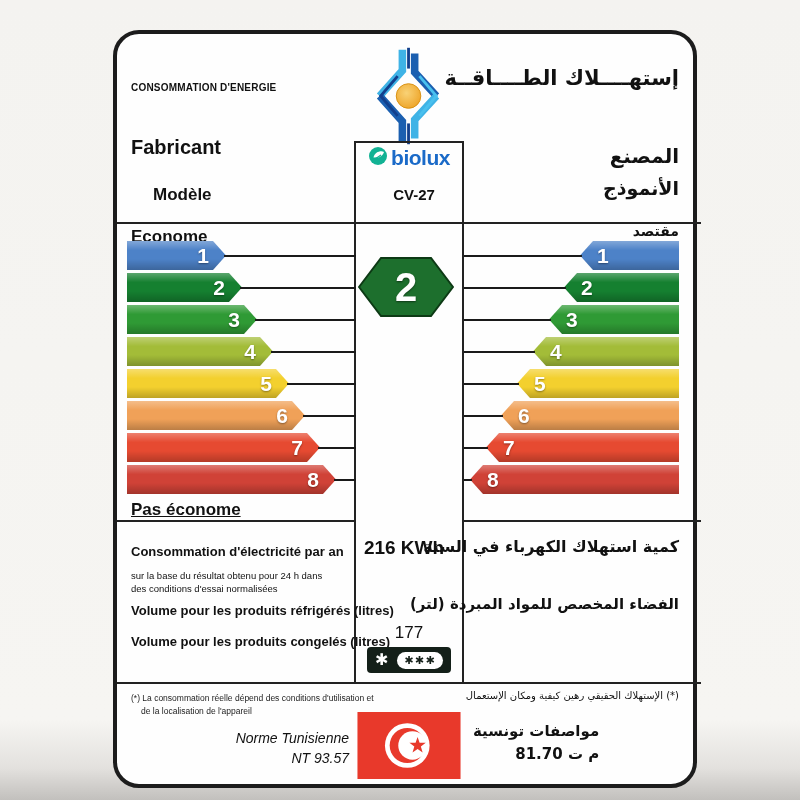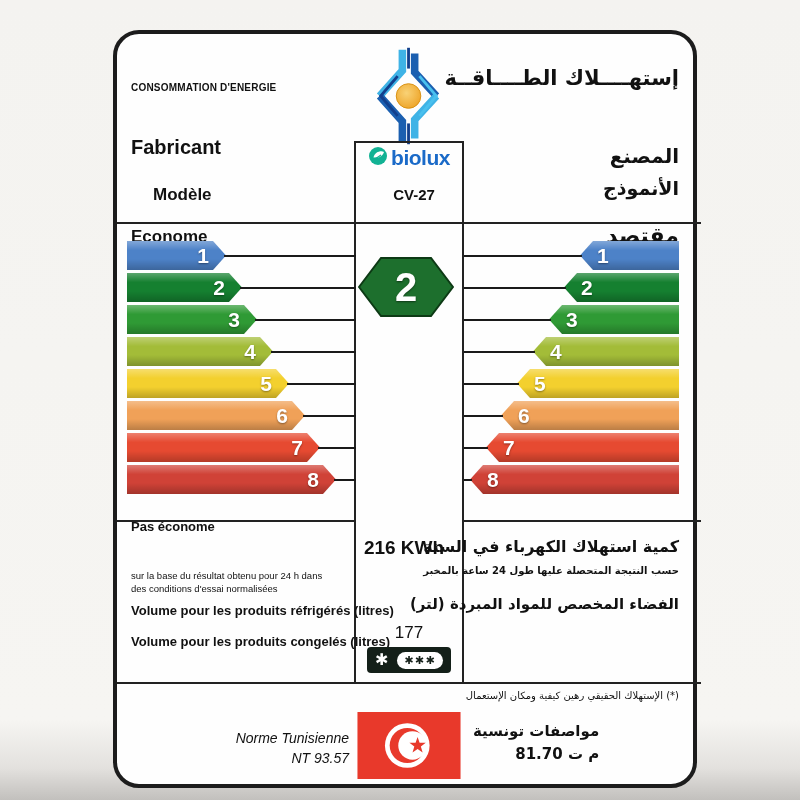"مقتصد" .econome-ar { font-size: 22px -> 14px }
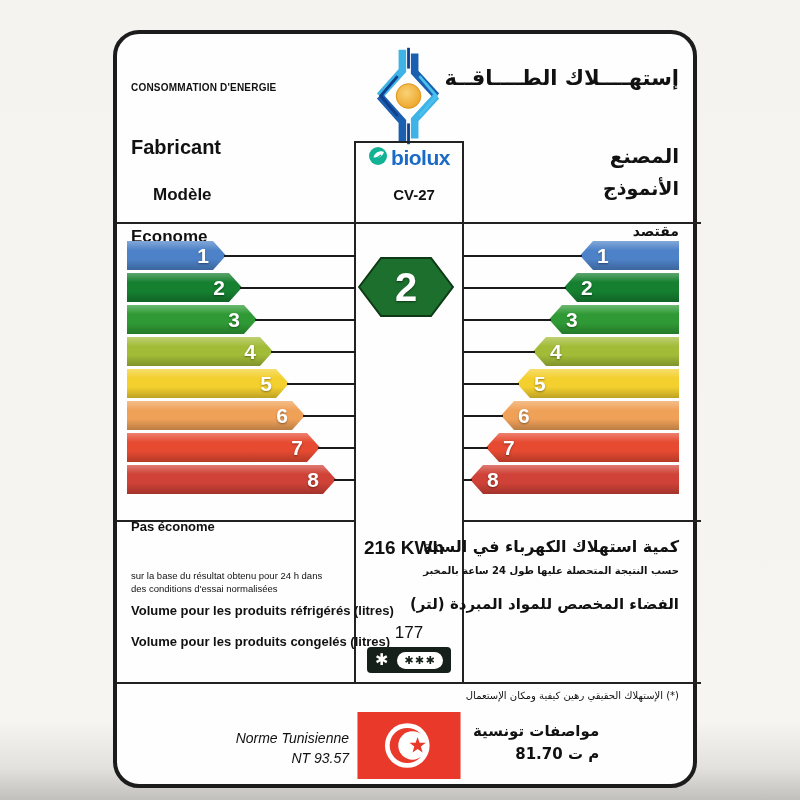"Pas économe" .pas-econome-fr { font-size: 13px -> 17px; text-decoration: none -> underline; top: 485px -> 466px }
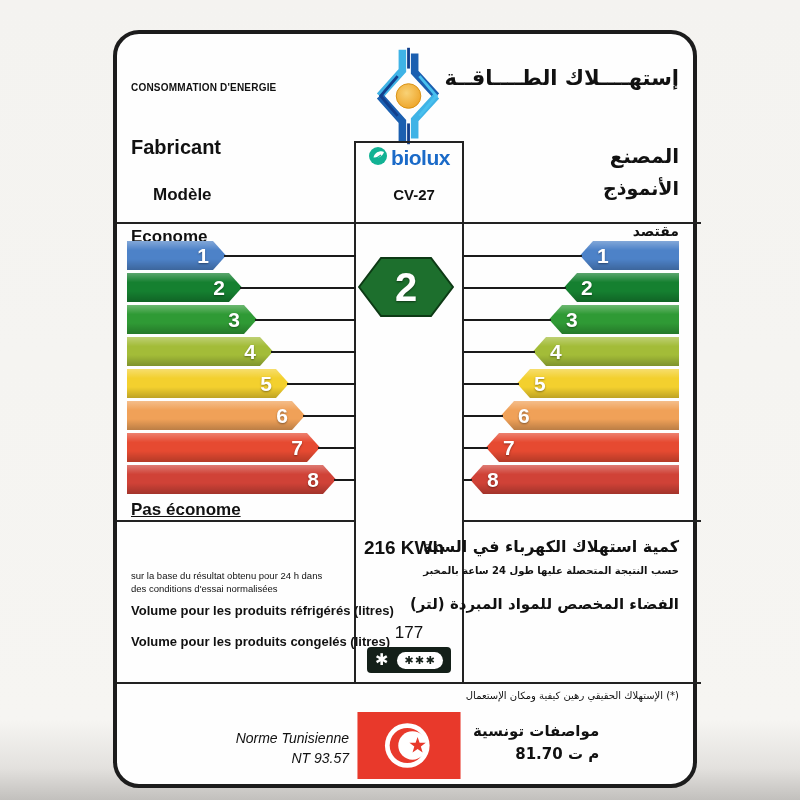"Consommation d'électricité par an" div.abs { html: none -> <div>Consommation d'électricité par an</div> }
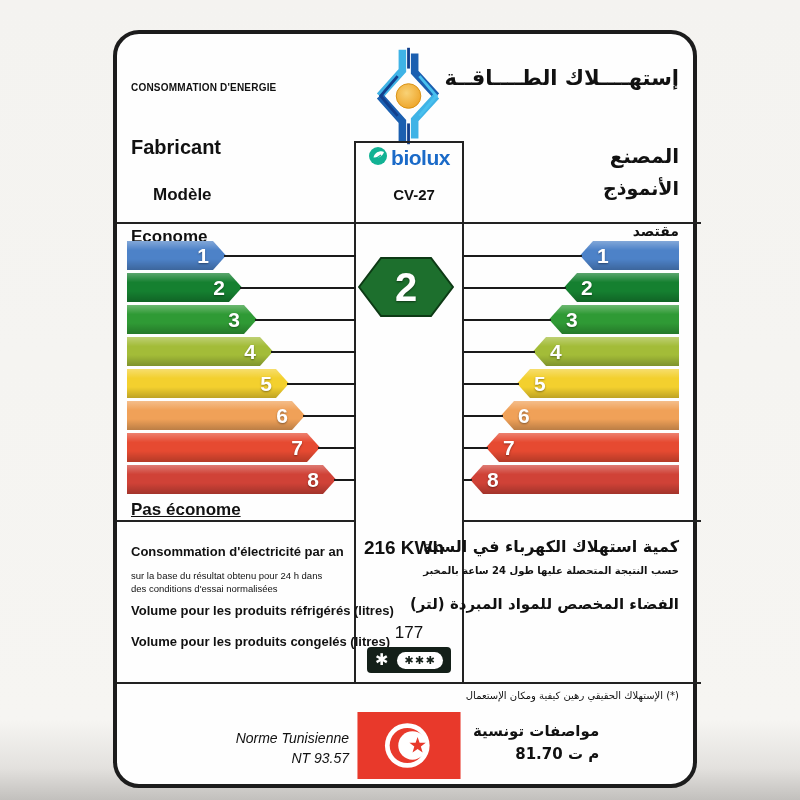"حسب النتيجة المتحصلة عليها طول" div.abs { html: <div>حسب النتيجة المتحصلة عليها طول 24 ساعة بالمخبر</div> -> none }
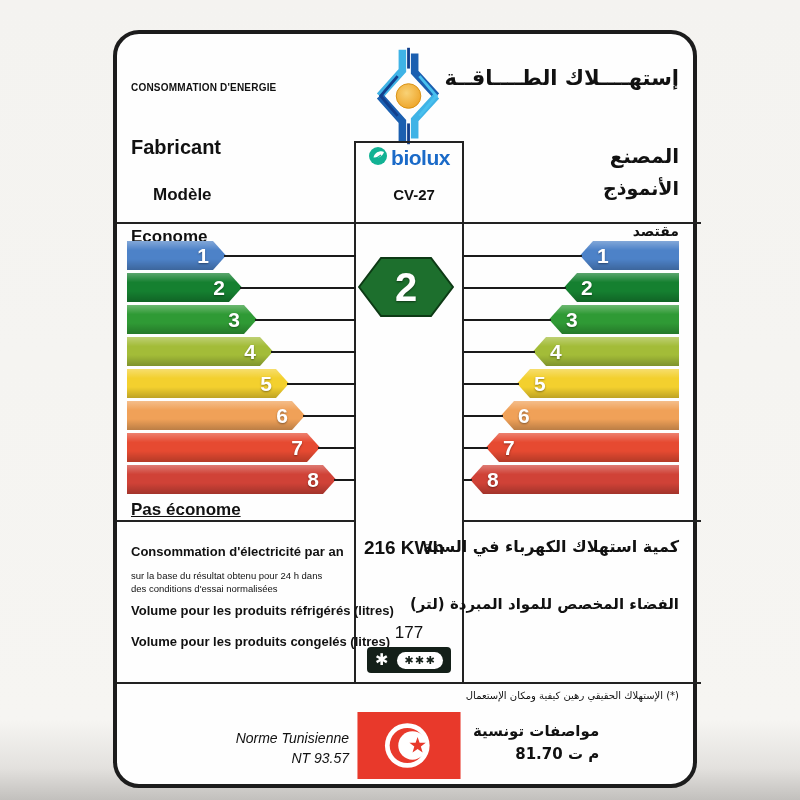"(*) La consommation réelle dépend" div.abs { html: none -> <div> <div>(*) La consommation réelle dépend des conditions d'utilisation et</div> <div>de la localisation de l'appareil</div> </div> }
